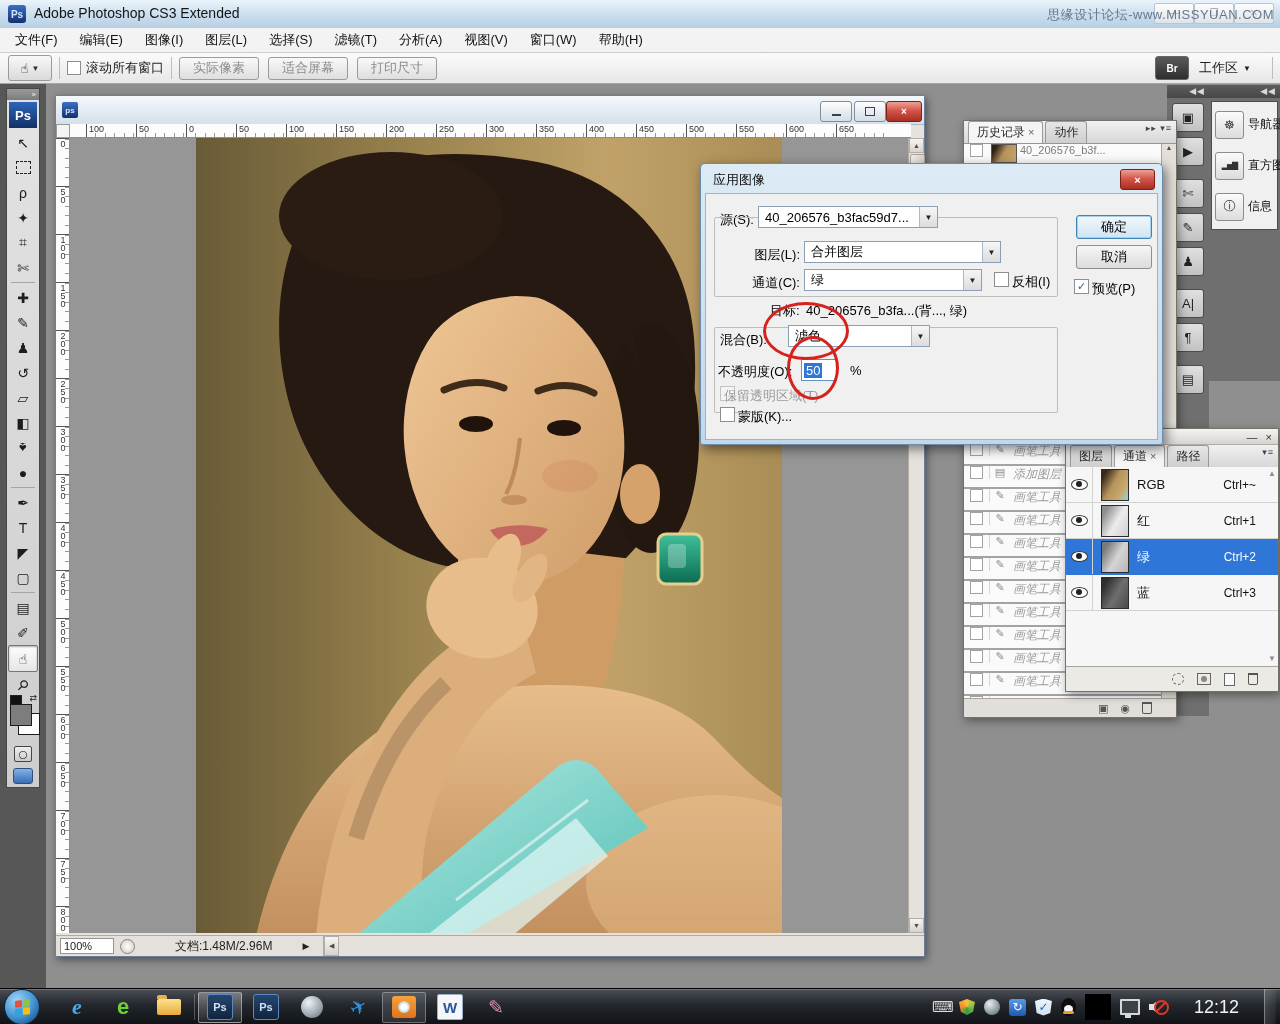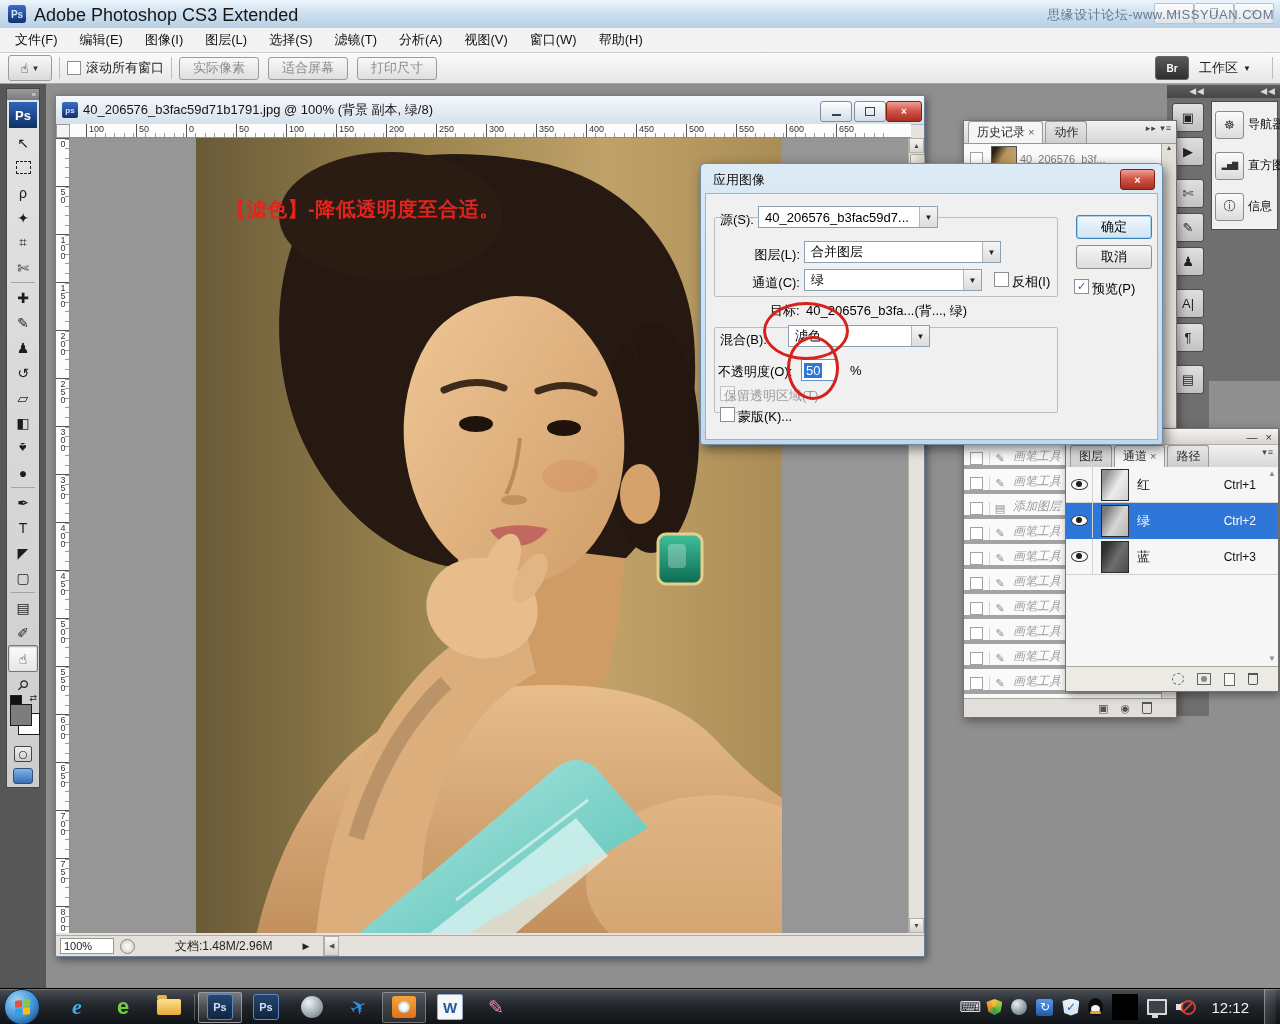"Adobe Photoshop CS3 Extended" #app-title { font-size: 18px -> 14px }
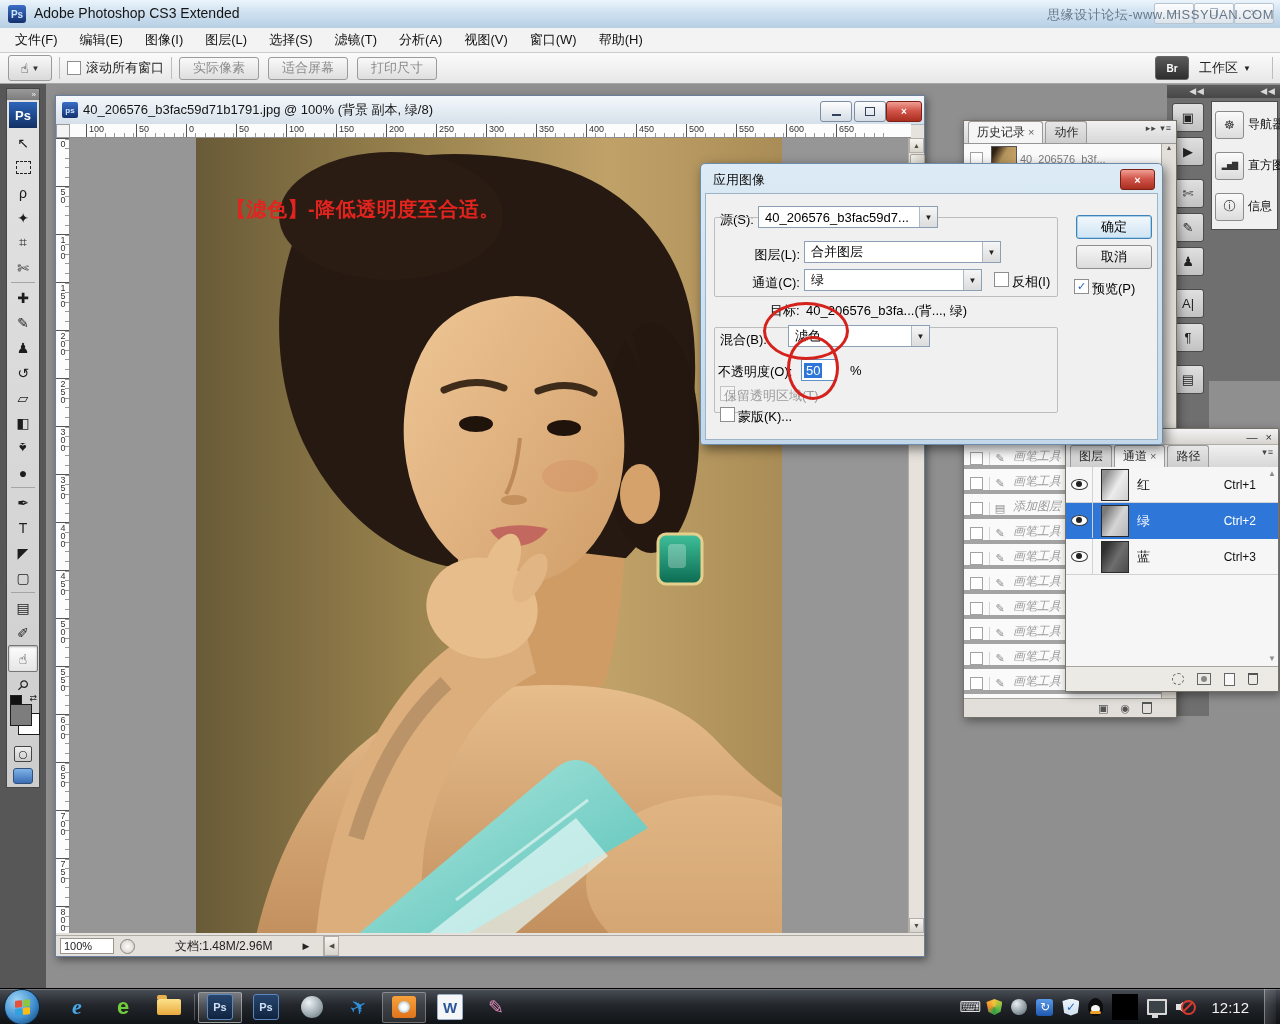"40_206576_b3fac59d71b1791.jpg @ 100% (背景" div { html: <div>40_206576_b3fac59d71b1791.jpg @ 100% (背景 副本, 绿/8)</div> -> none }
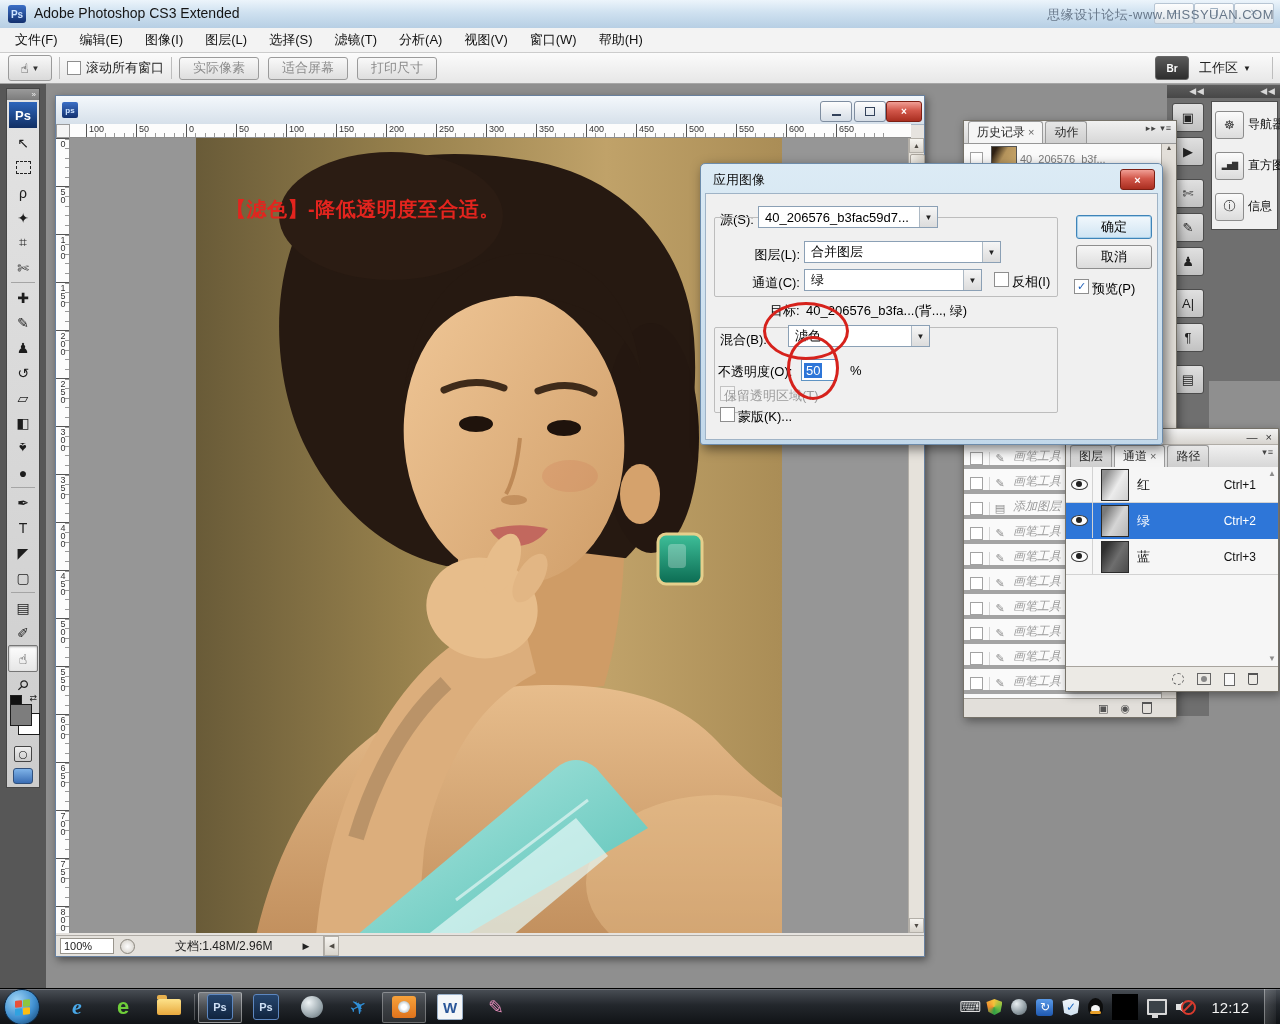"40_206576_b3f..." .h-row { align-items: flex-end -> flex-start; border-bottom: 4px solid #a3a3a3 -> 2px solid #a3a3a3 }
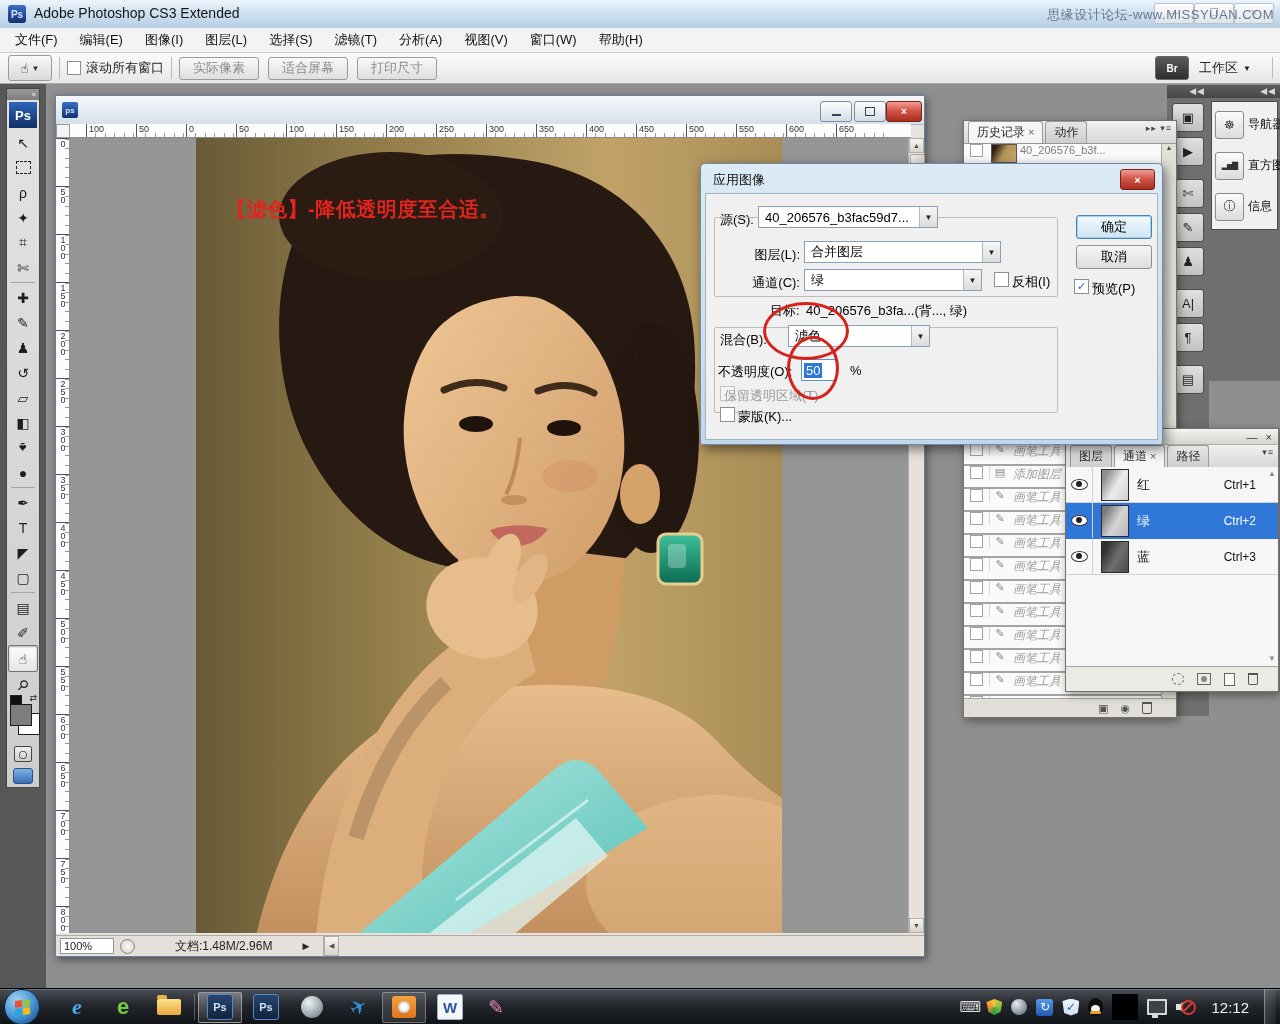"【滤色】-降低透明度至合适。" div.anno { html: <div>【滤色】-降低透明度至合适。</div> -> none }
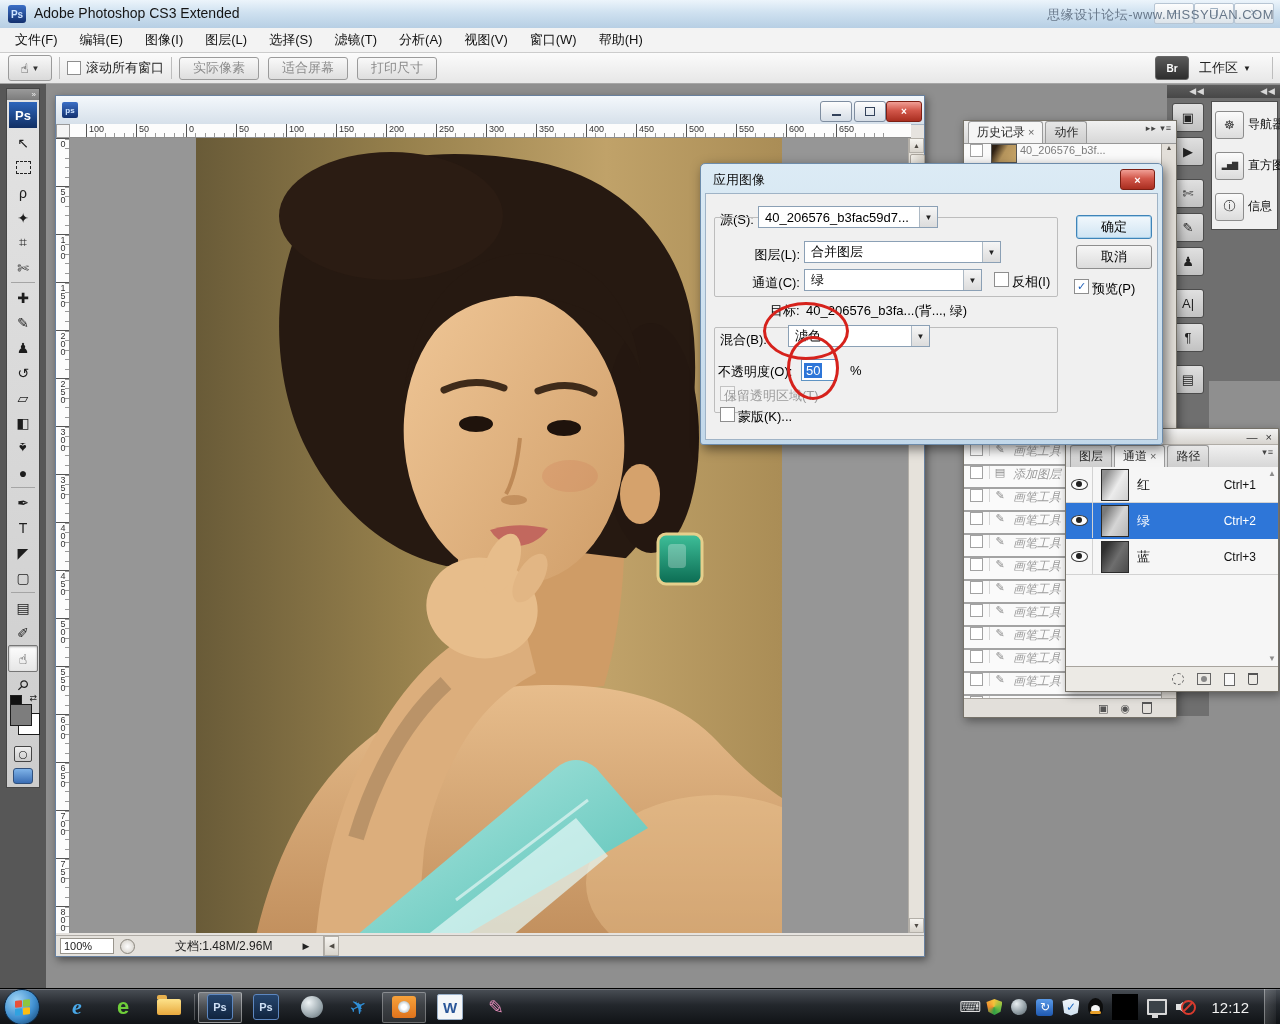"RGB" div.ch-row { html: none -> <div> <span> <span></span> </span> <span></span> <span>RGB</span> <span>Ctrl+~</span> </div> }
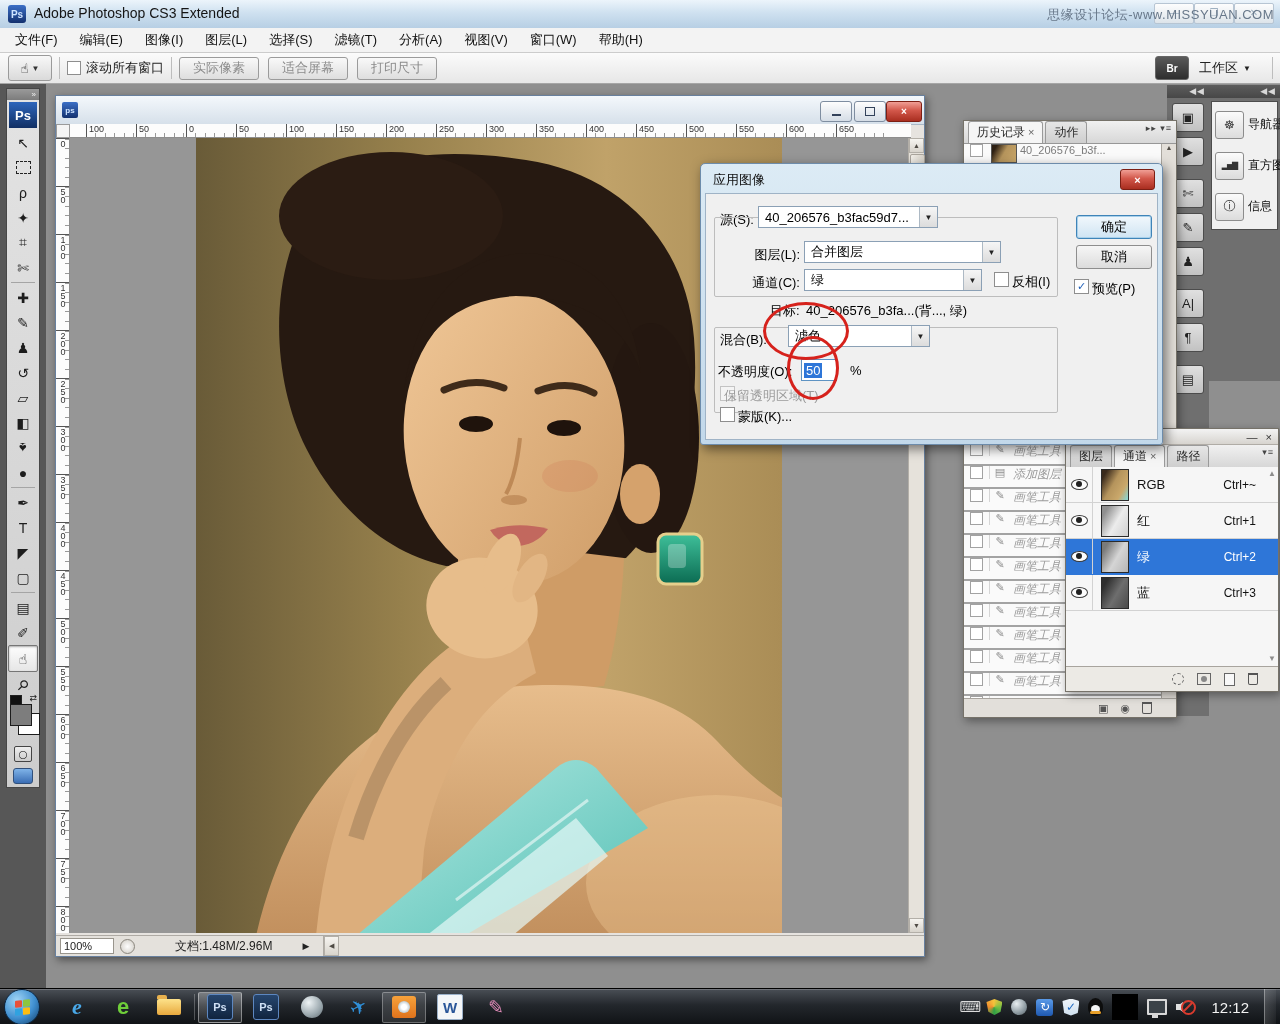"12:12" #clock { font-size: 15px -> 18px; margin: 0 6px -> 0 16px }
